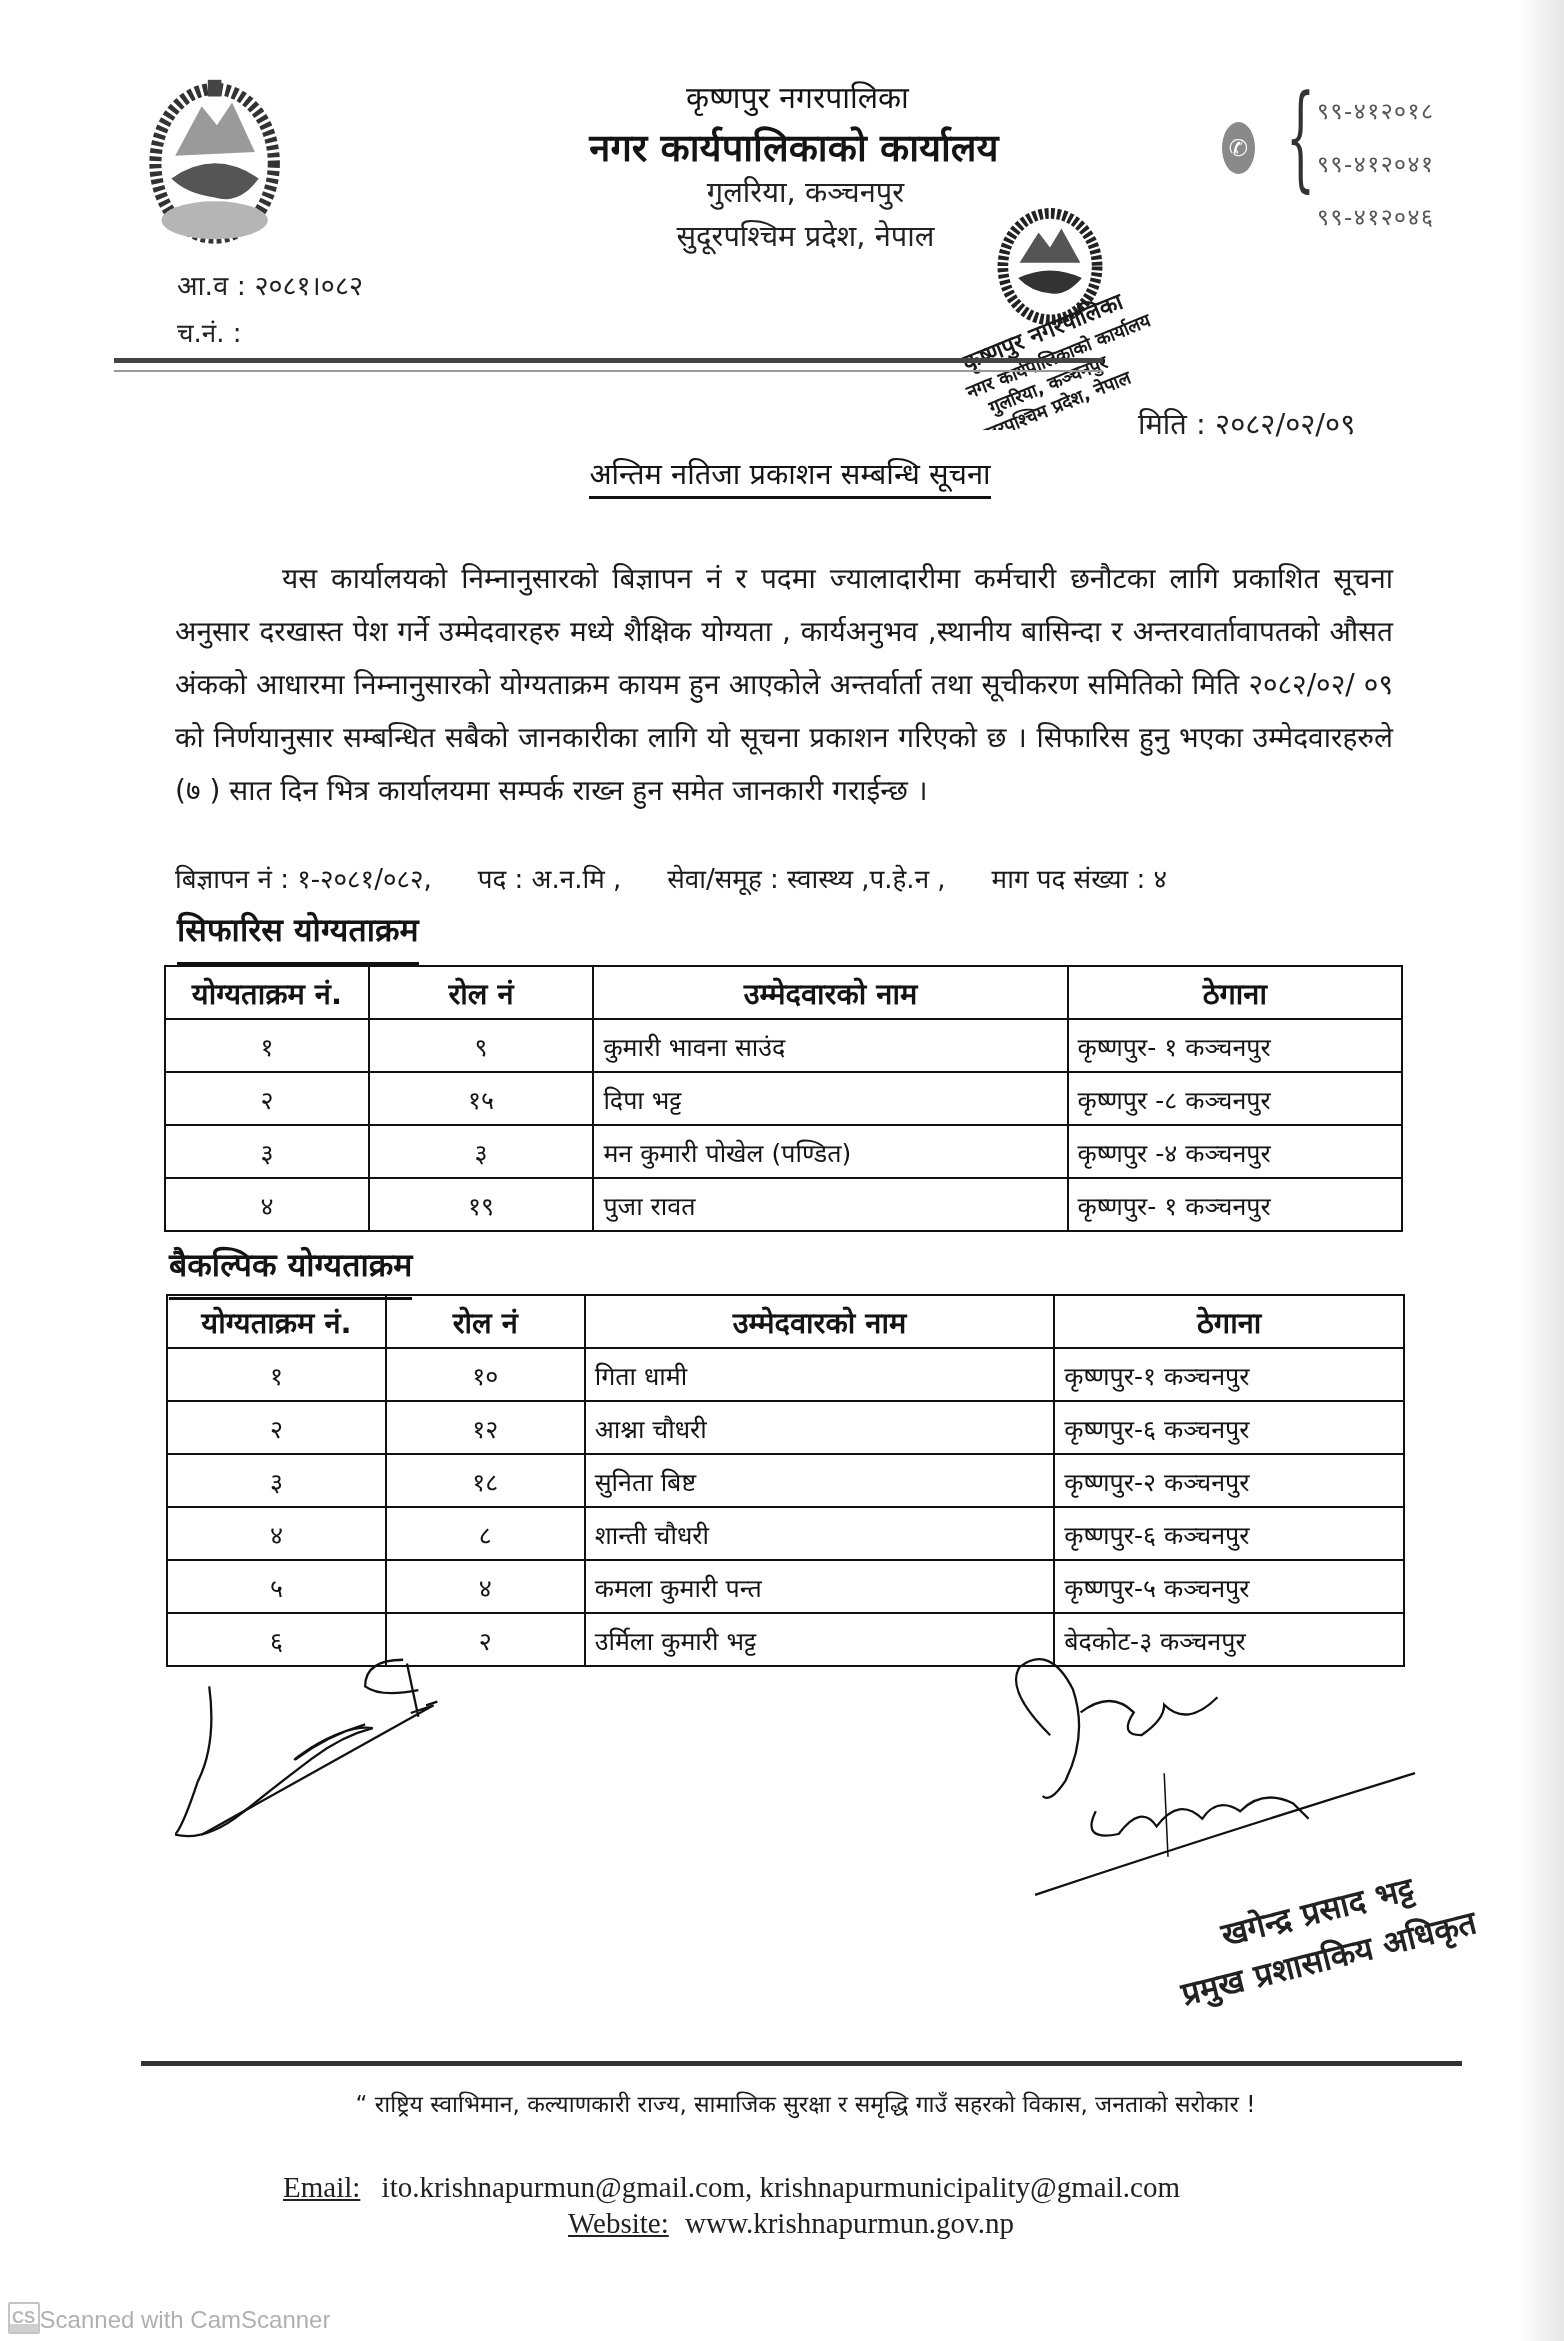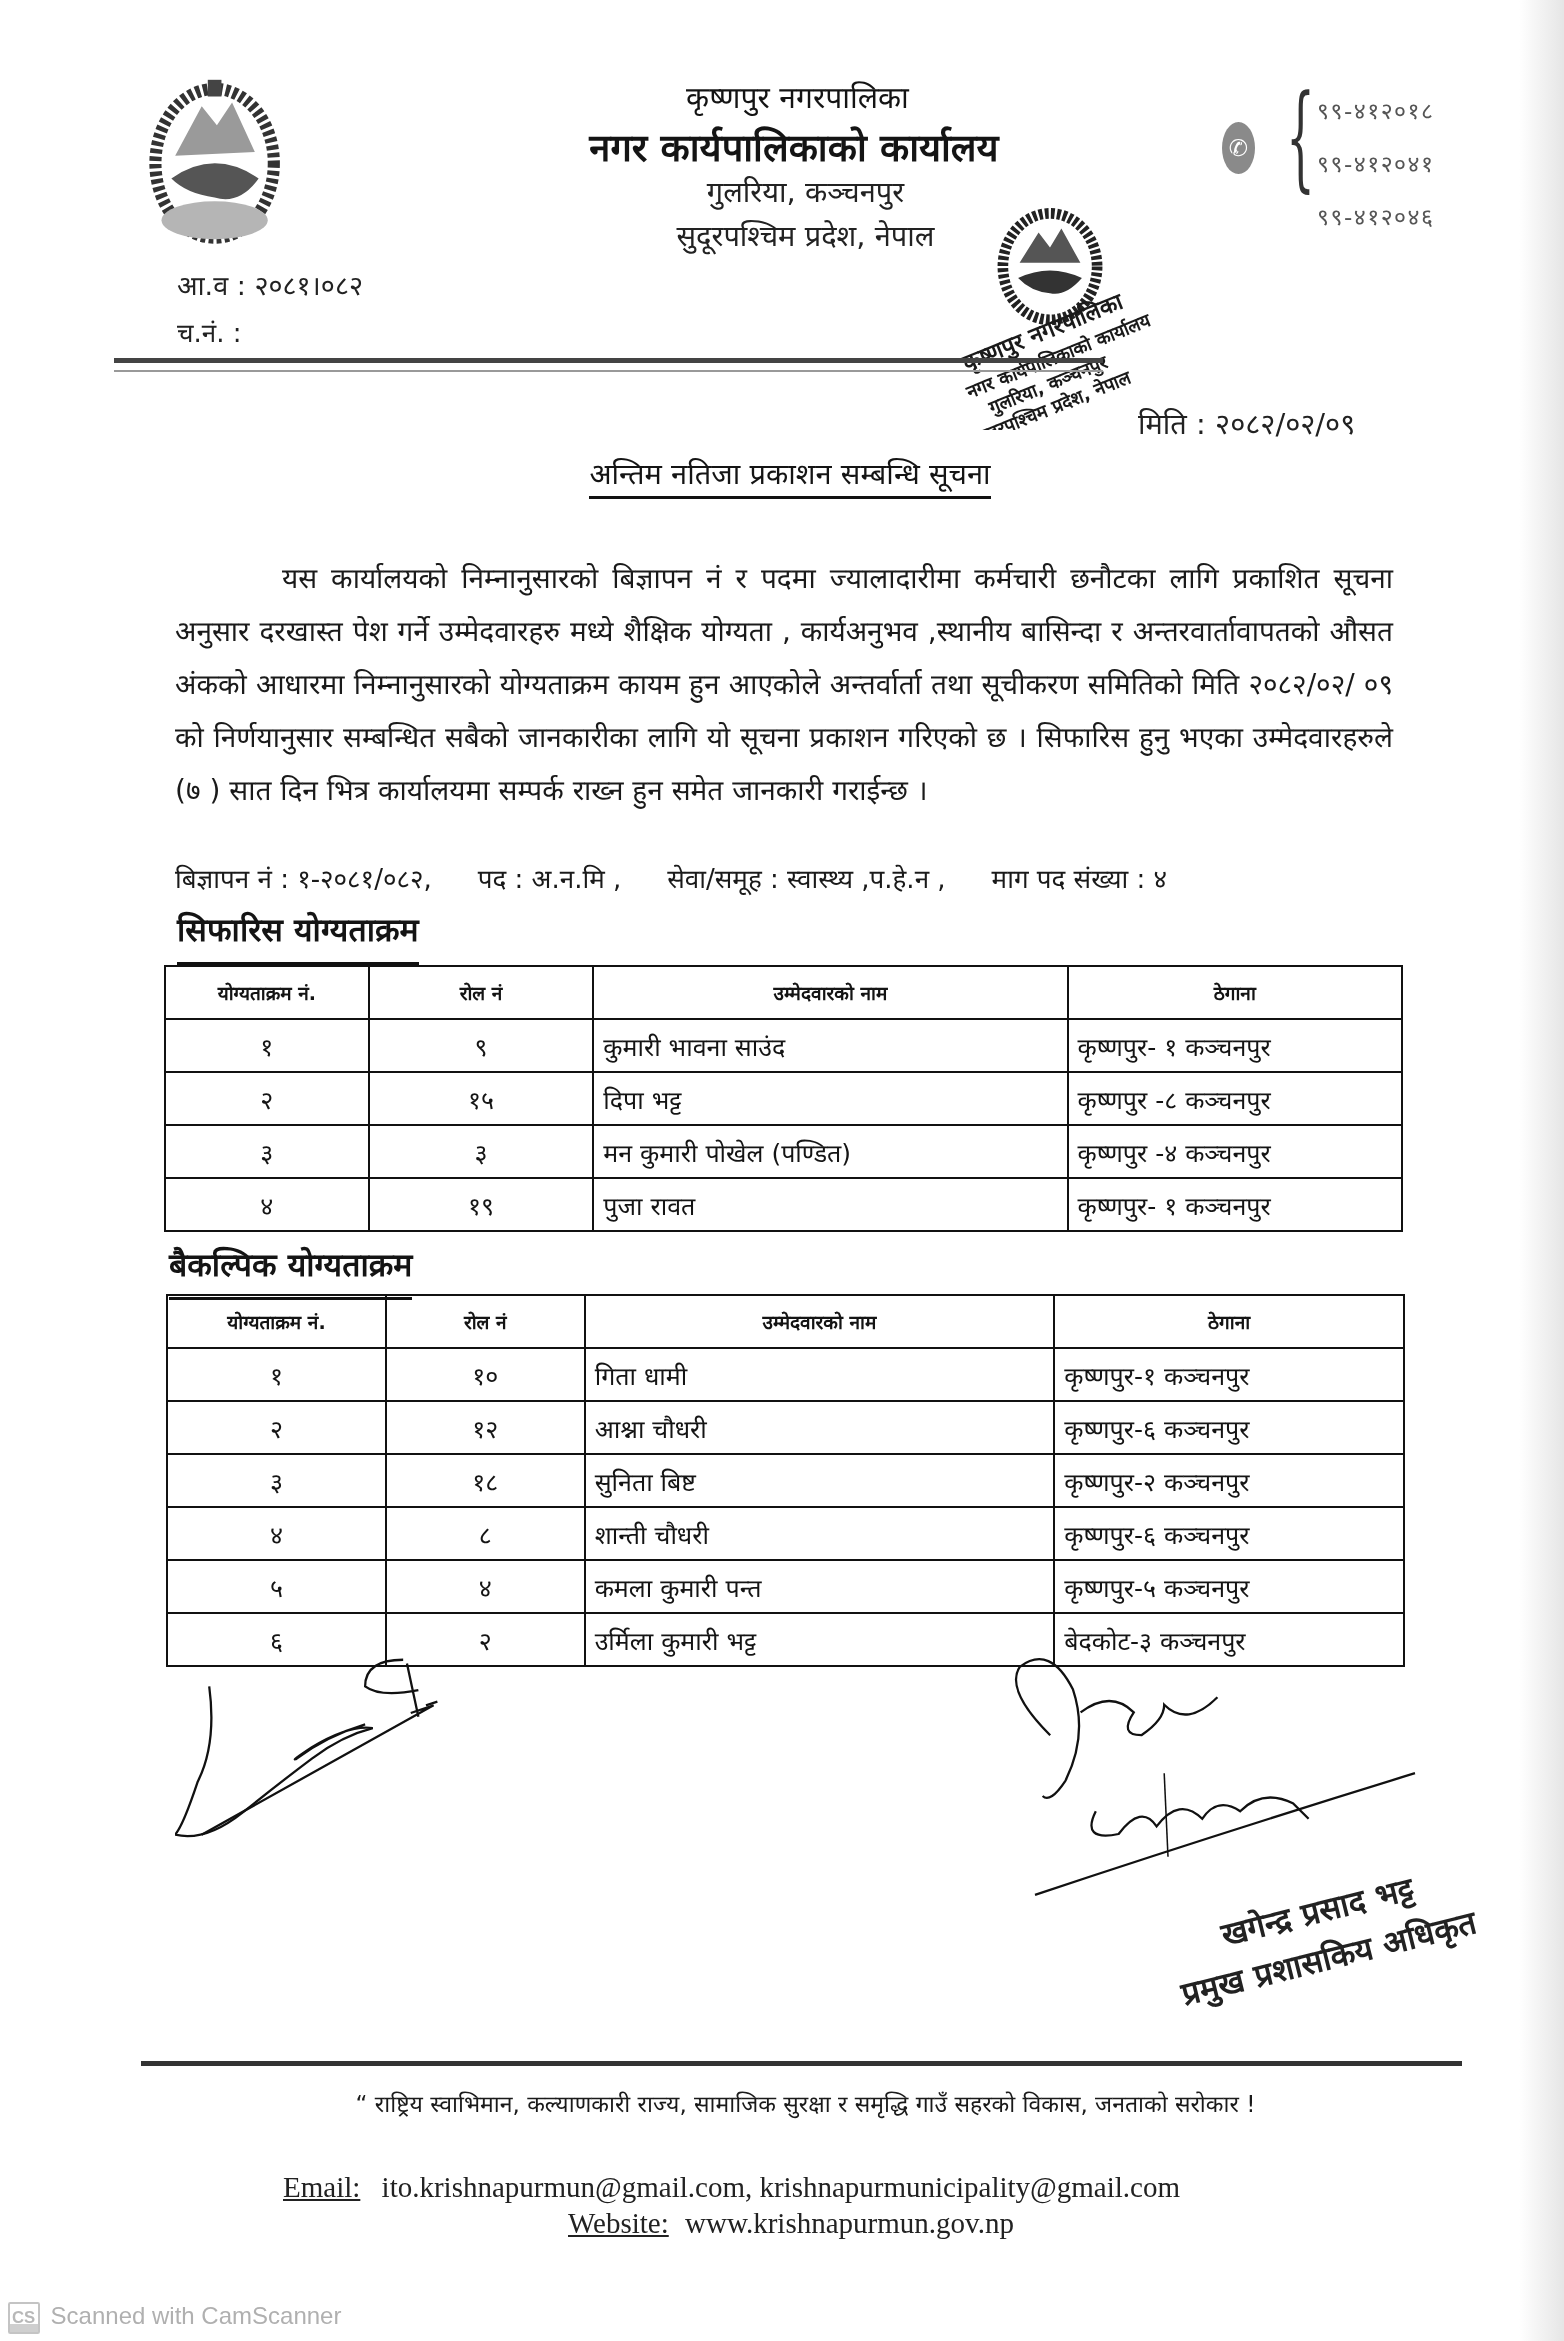"योग्यताक्रम नं." table.res th { font-size: 19px -> 29px }
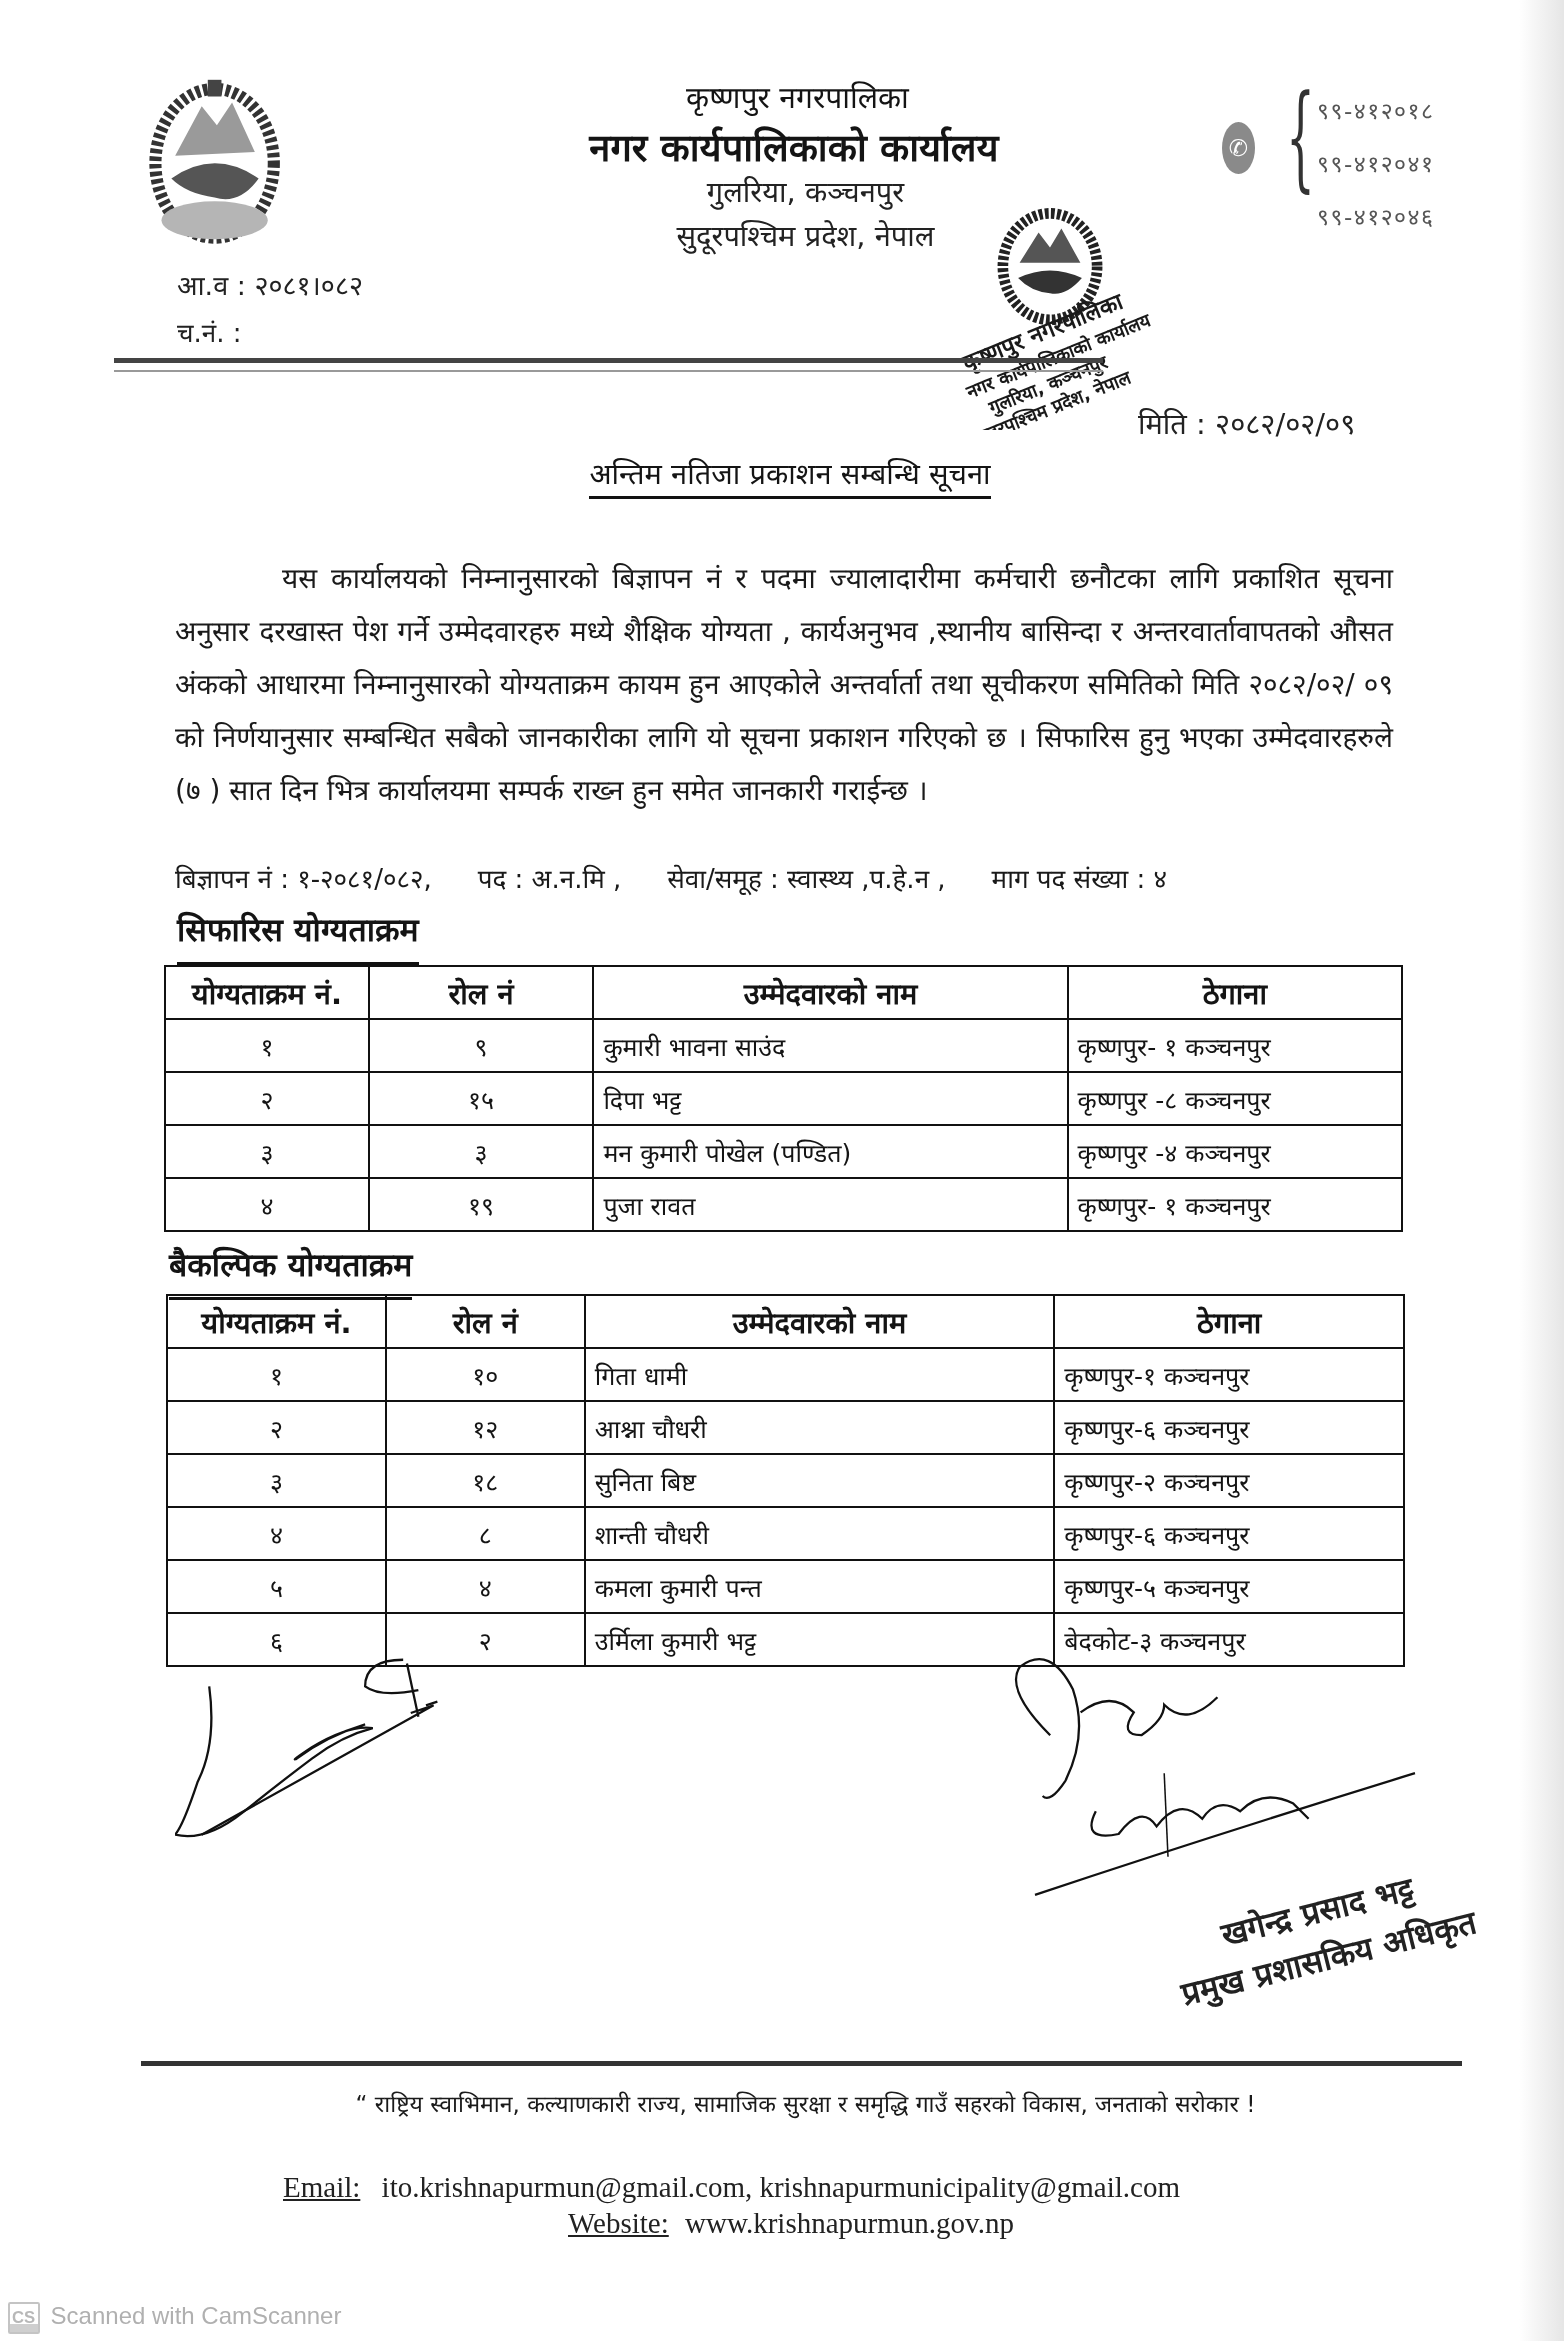"CS" .cs { align-items: flex-start -> flex-end; gap: 11px -> 0 }
